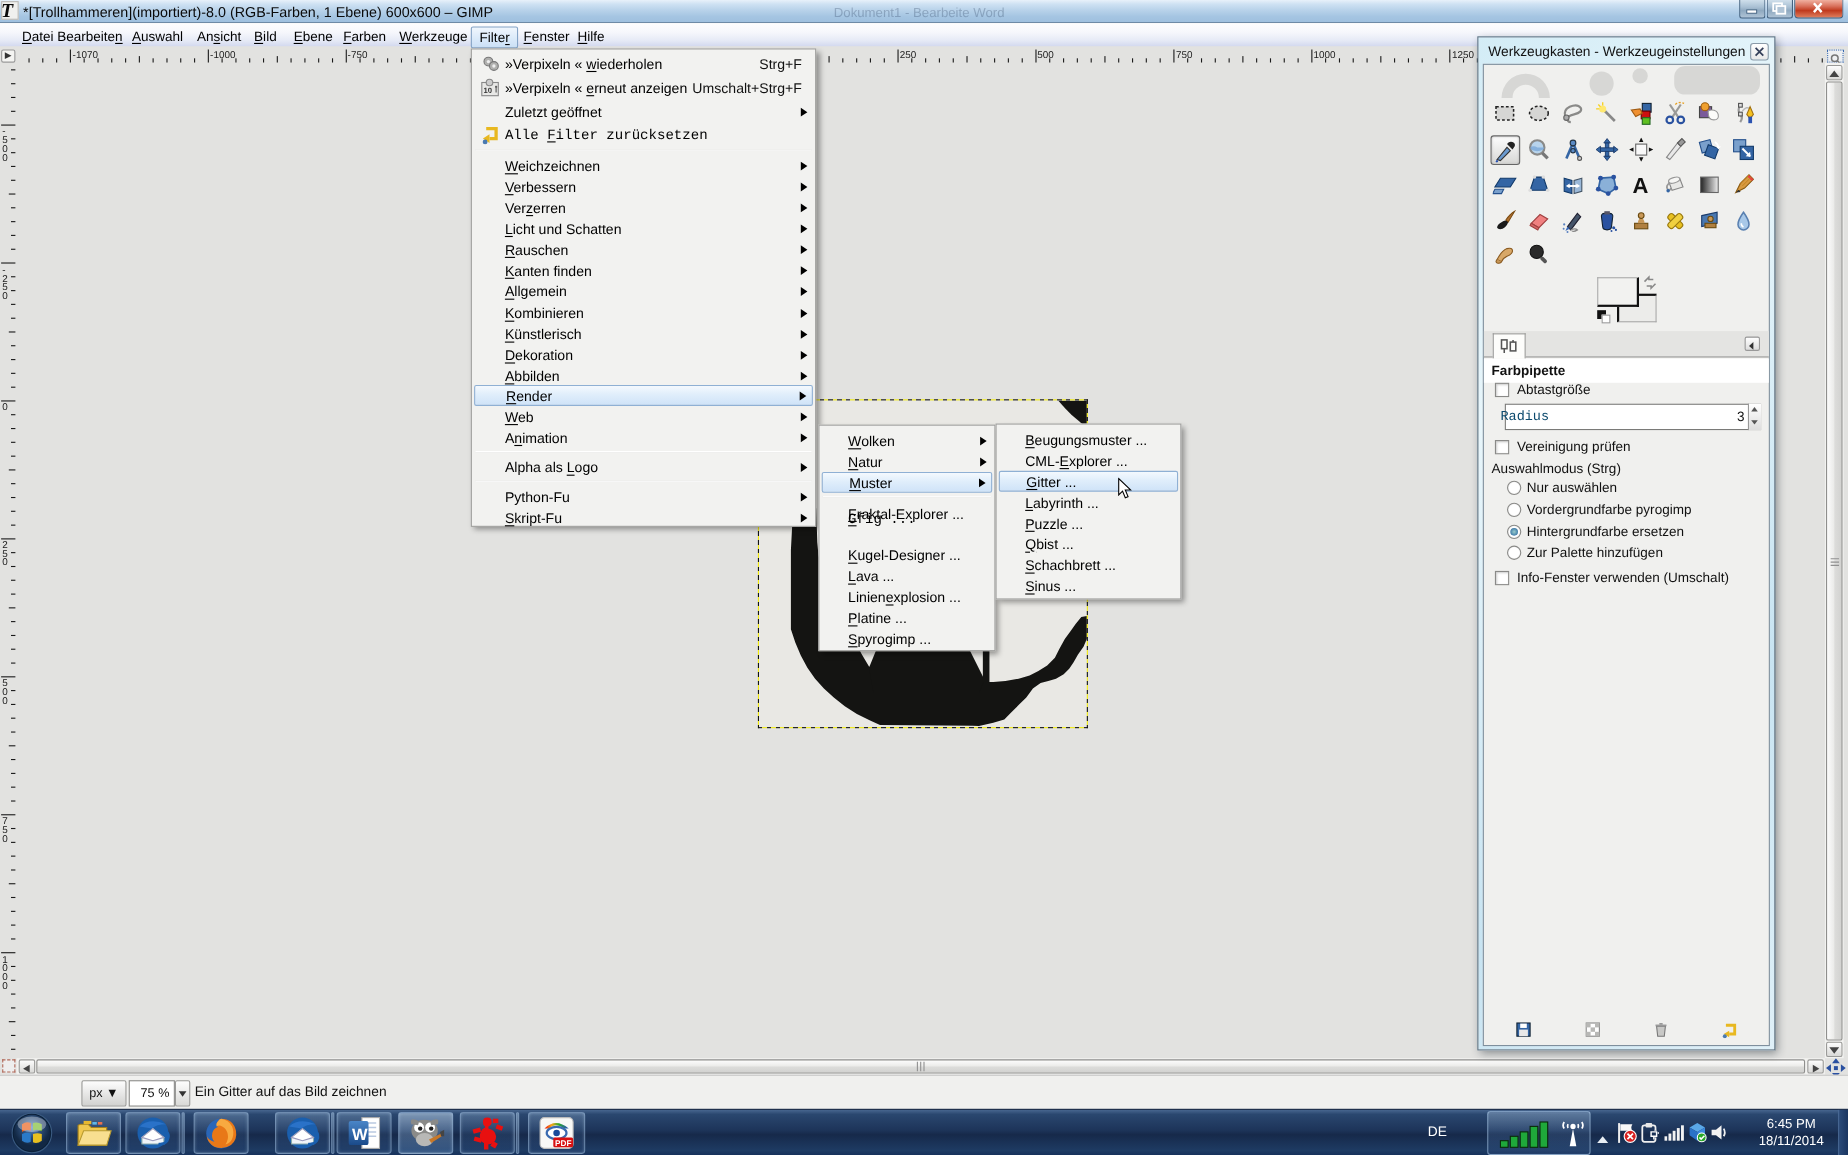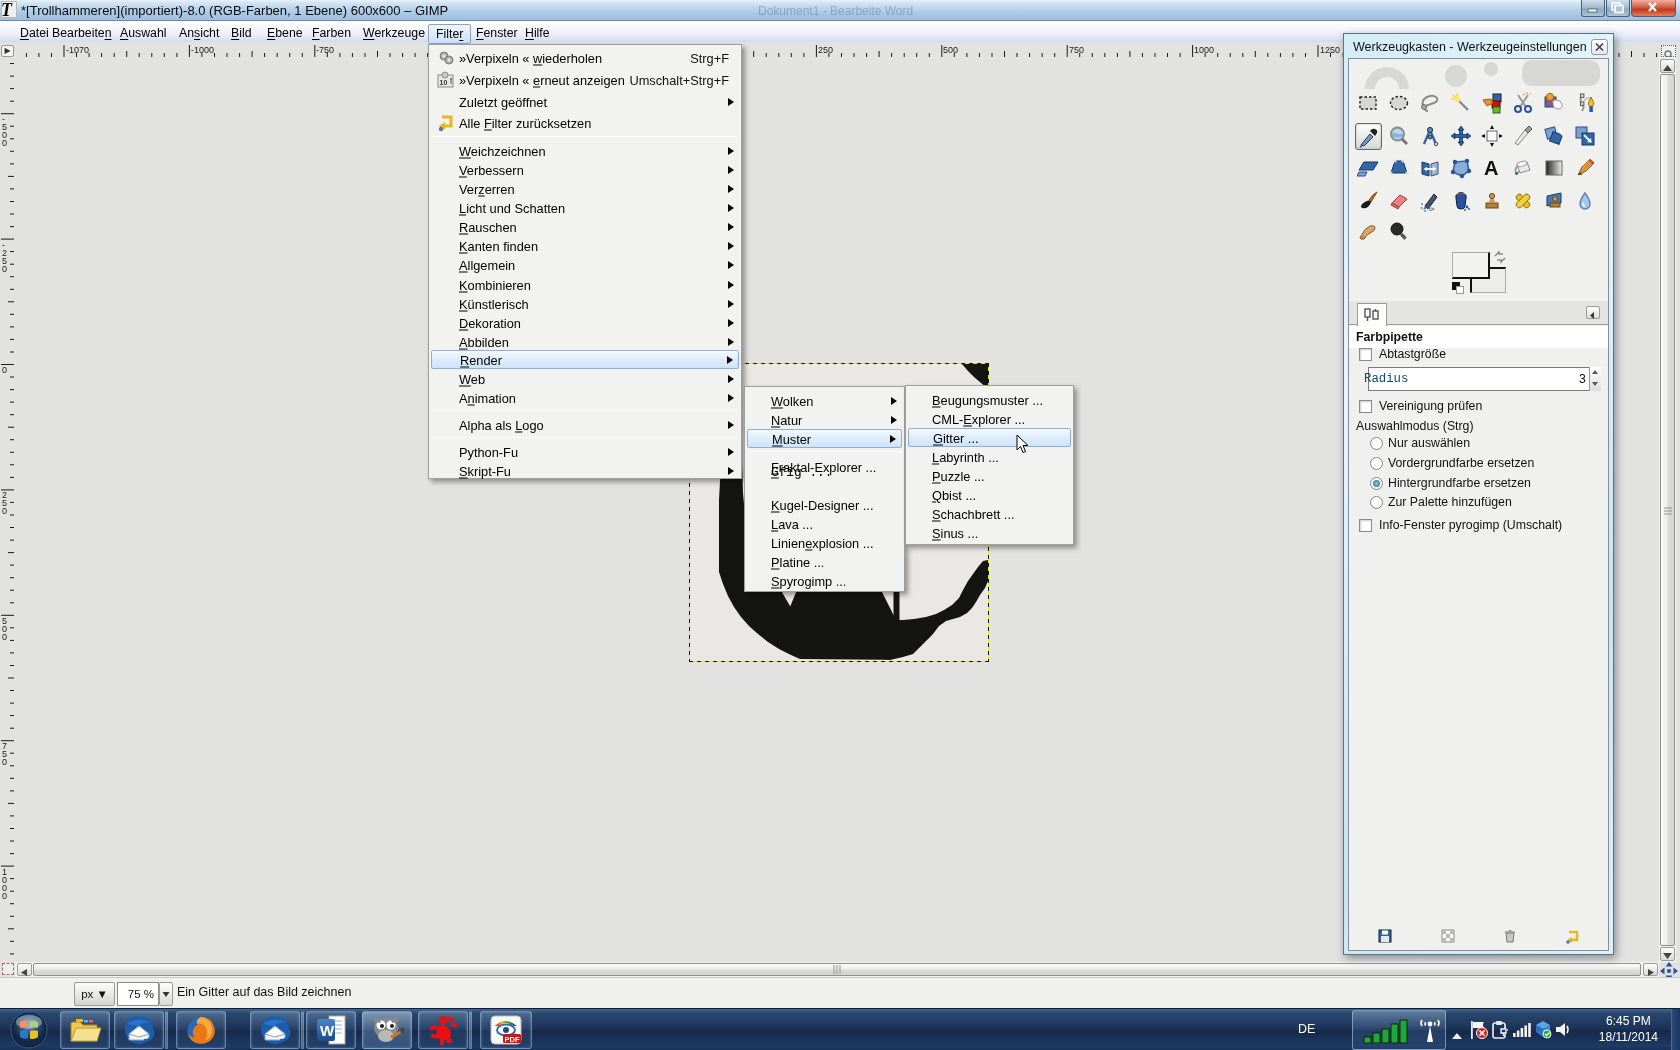"Alle Filter zurücksetzen" div.mi { font-family: none -> Liberation Mono, monospace }
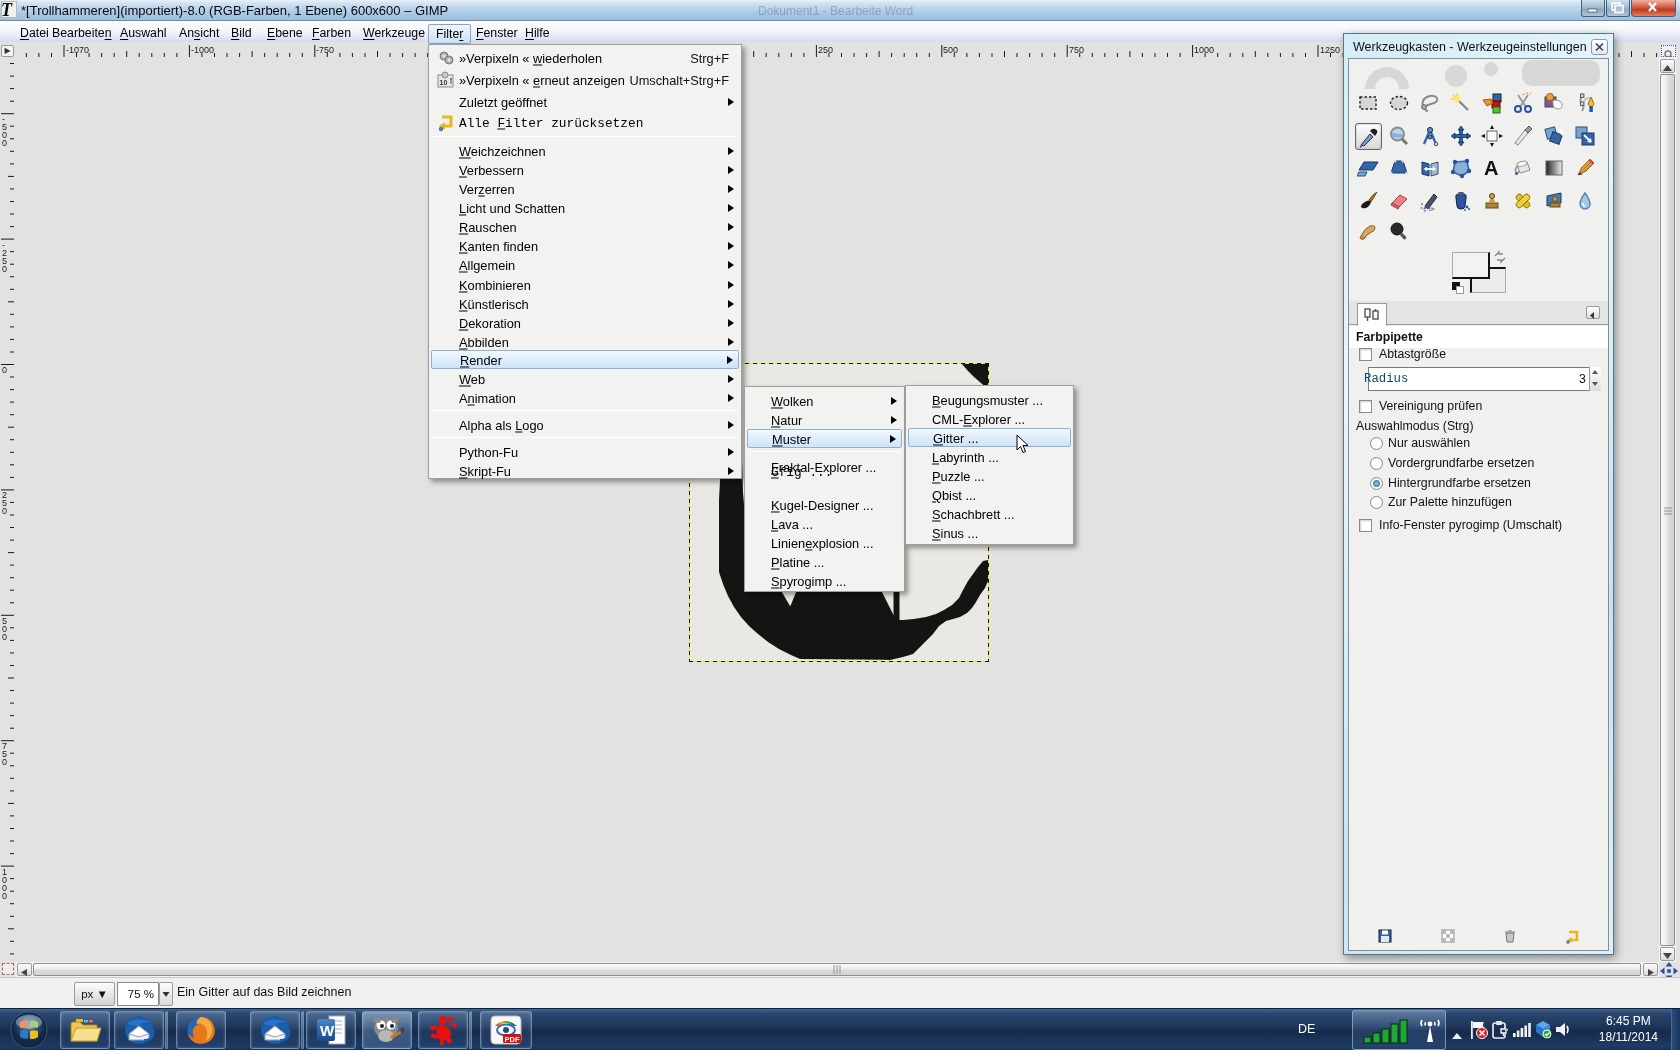"Vordergrundfarbe ersetzen" div.opttxt { text: ersetzen -> pyrogimp }
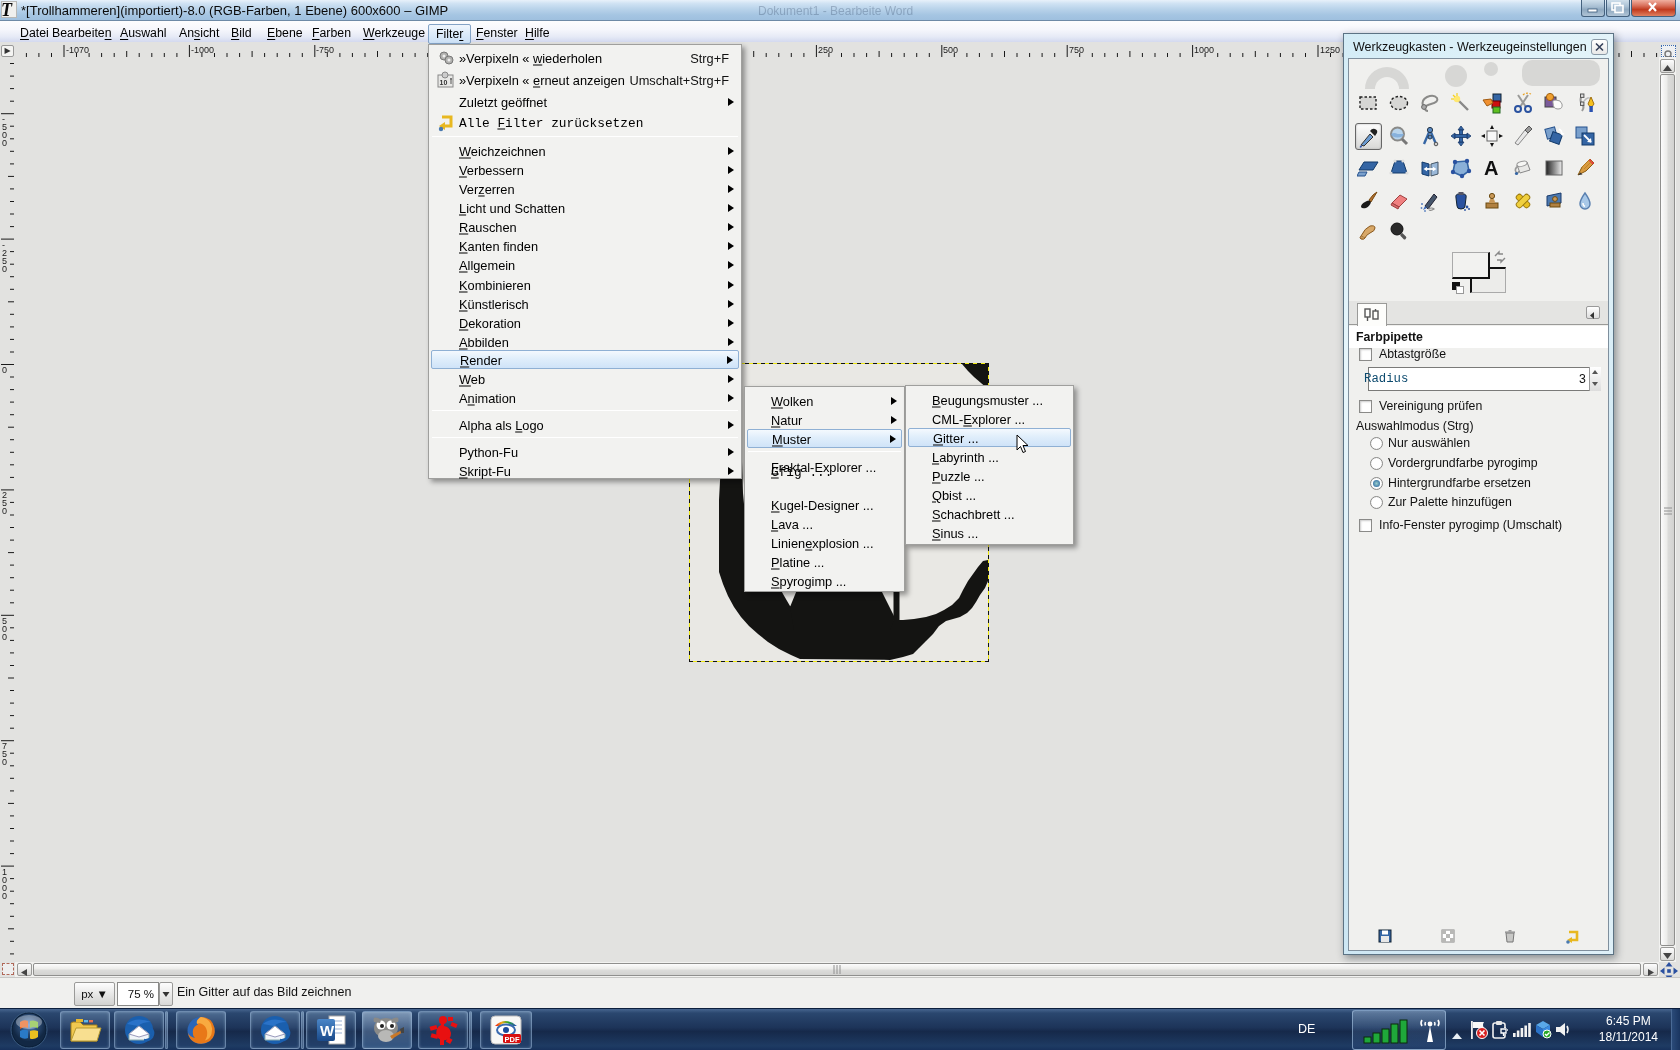"Info-Fenster pyrogimp (Umschalt)" div.opttxt { text: pyrogimp -> verwenden }
